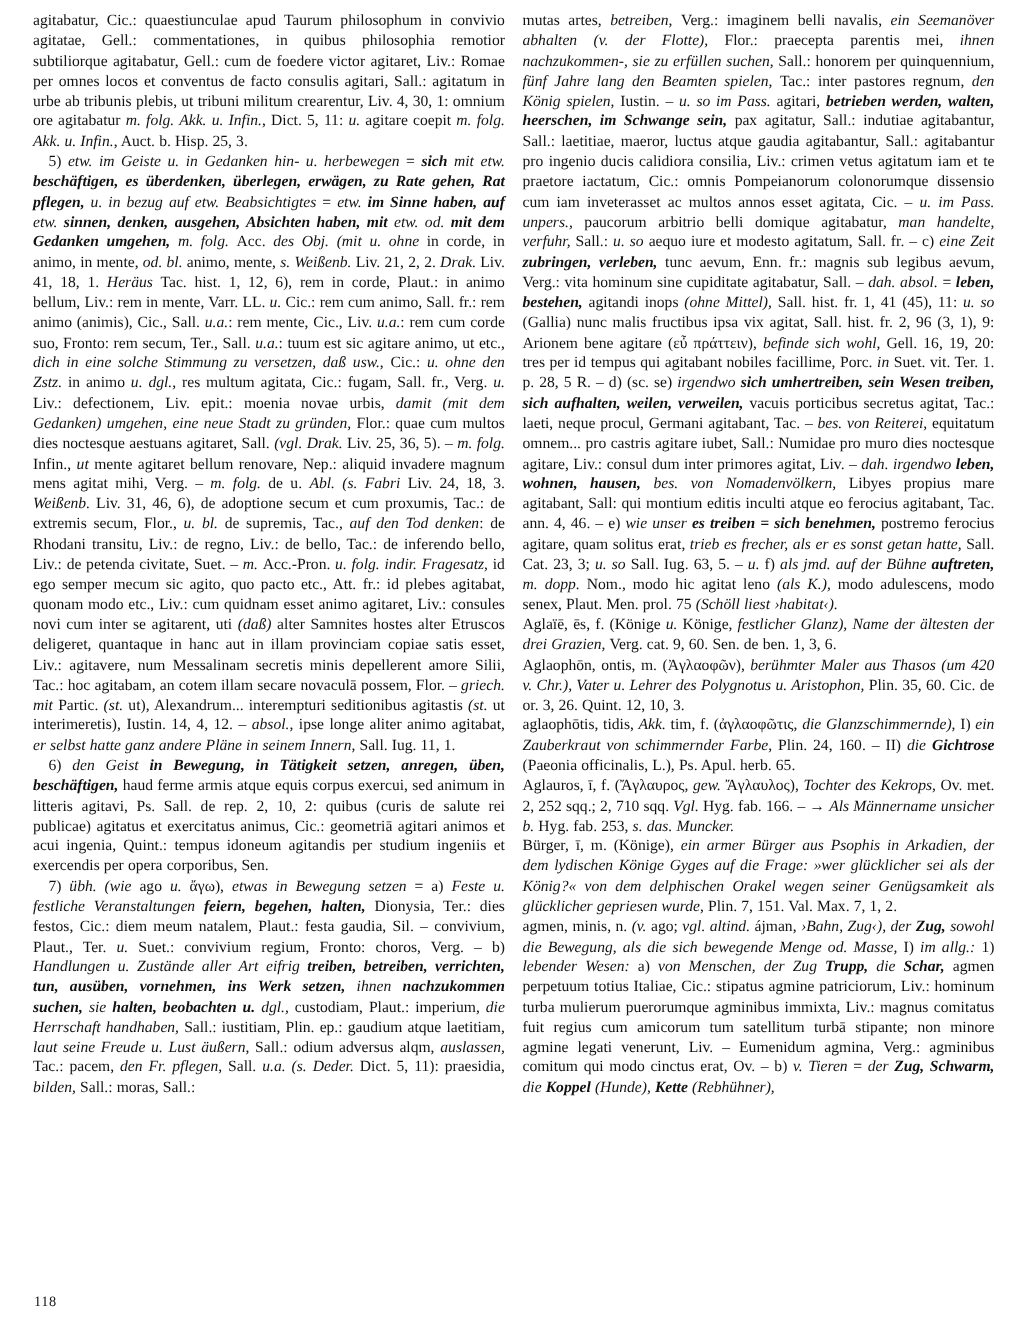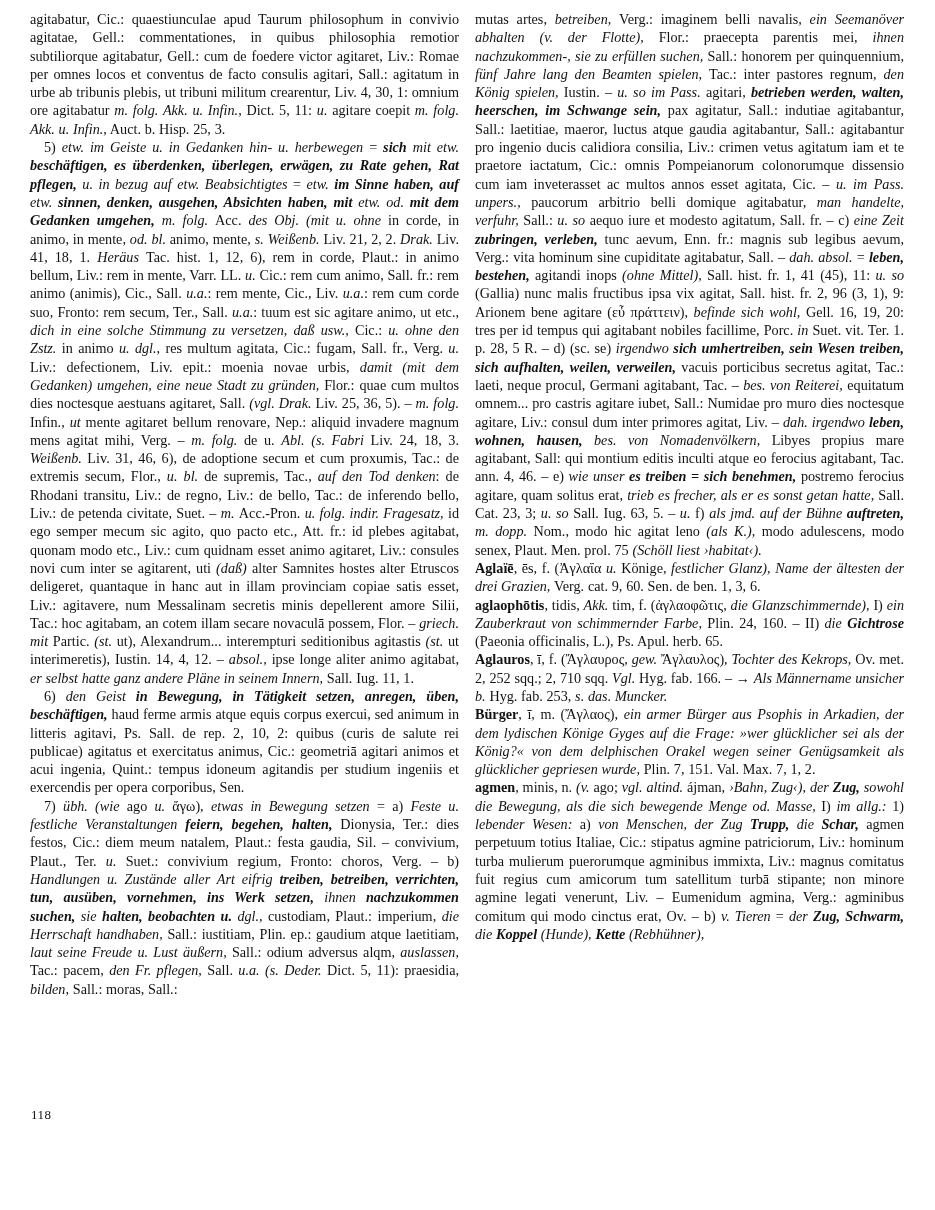"Aglaïē" .s-b { font-weight: bold -> normal }
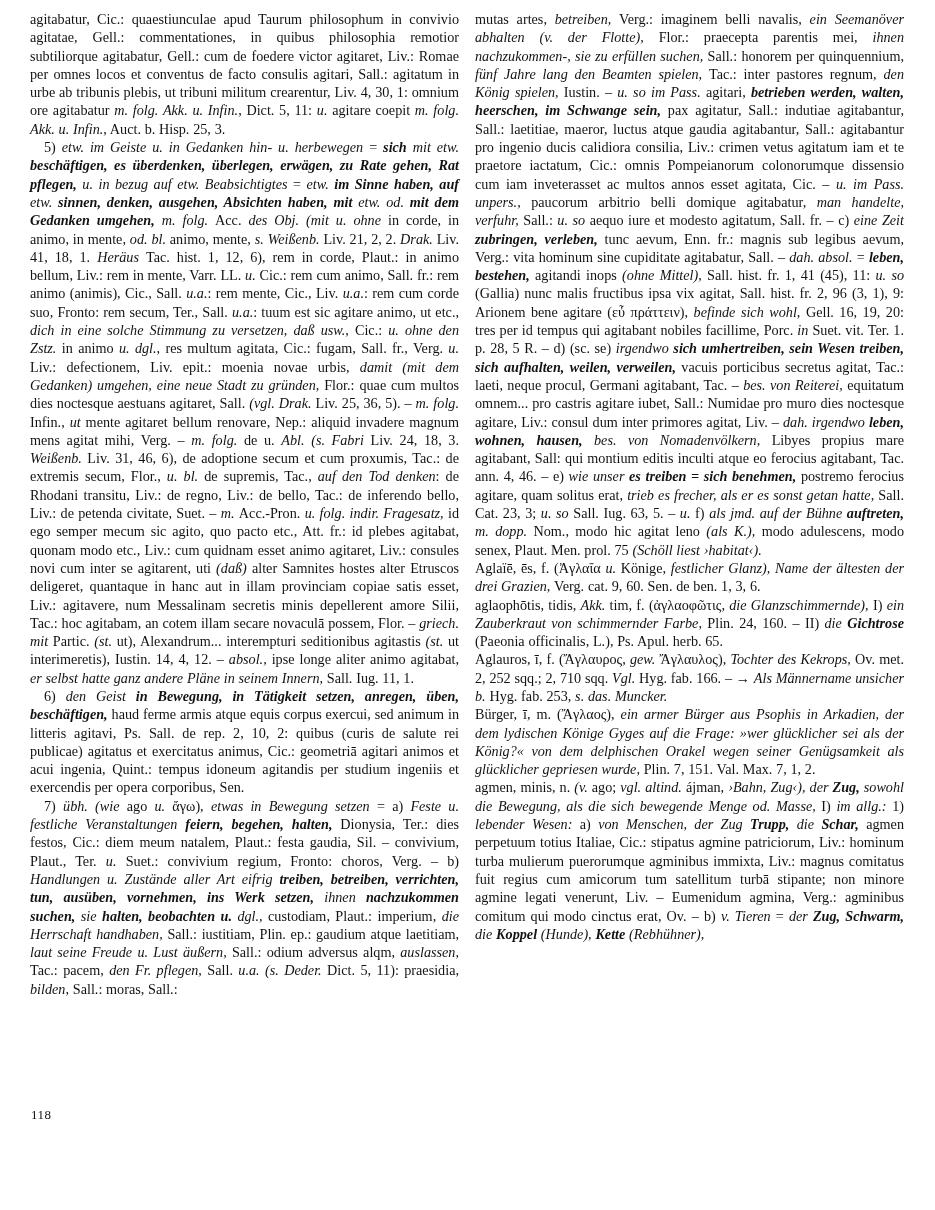", ēs, f. (Ἀγλαΐα" span { text: Ἀγλαΐα -> Könige }
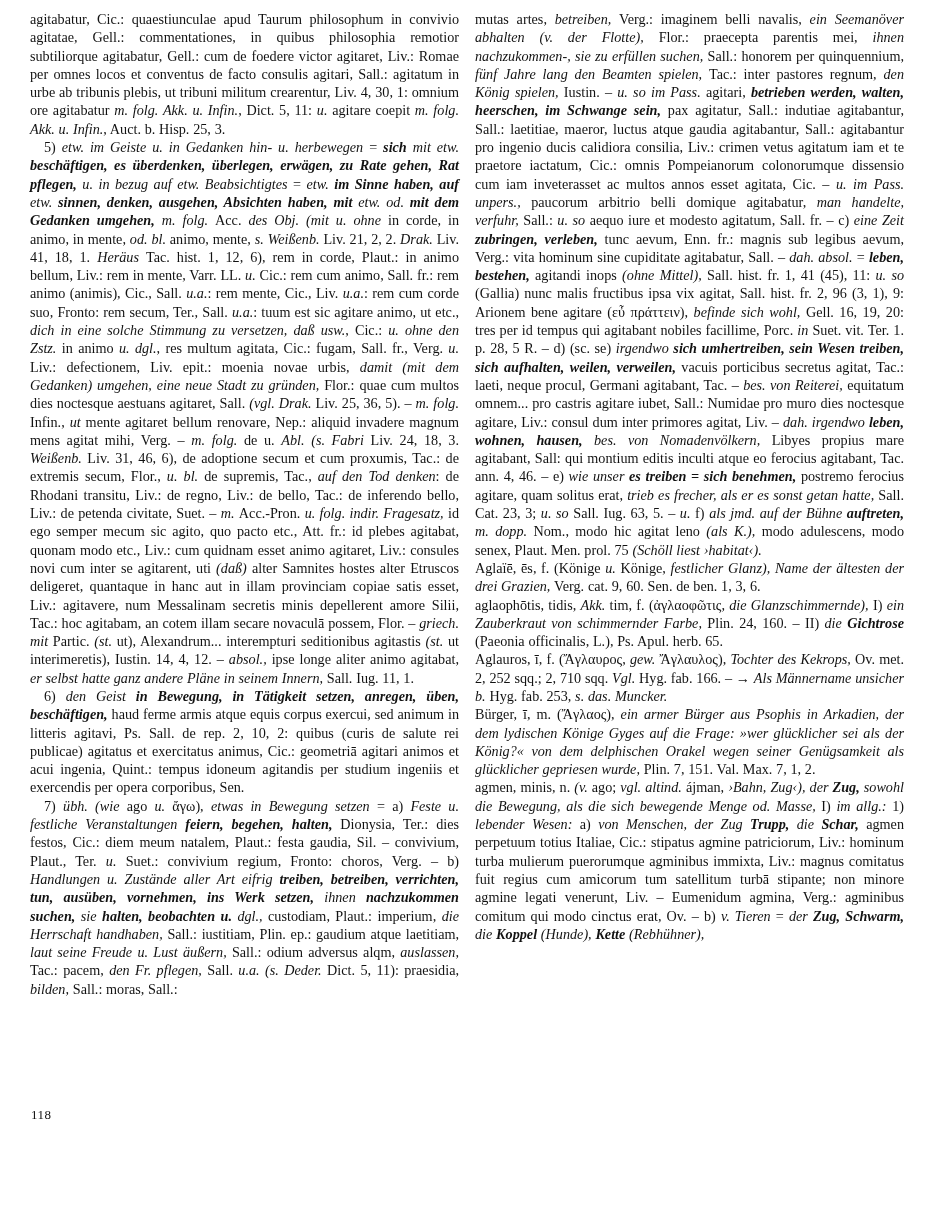"Aglaophōn, ontis, m. (Ἀγλαοφῶν)," p.para { html: none -> <p><span>Aglaophōn</span><span>, ontis, m. (Ἀγλαοφῶν), </span><span>berühmter Maler aus Thasos (um 420 v. Chr.), Vater u. Lehrer des Polygnotus u. Aristophon, </span><span>Plin. 35, 60. Cic. de or. 3, 26. Quint. 12, 10, 3.</span></p> }
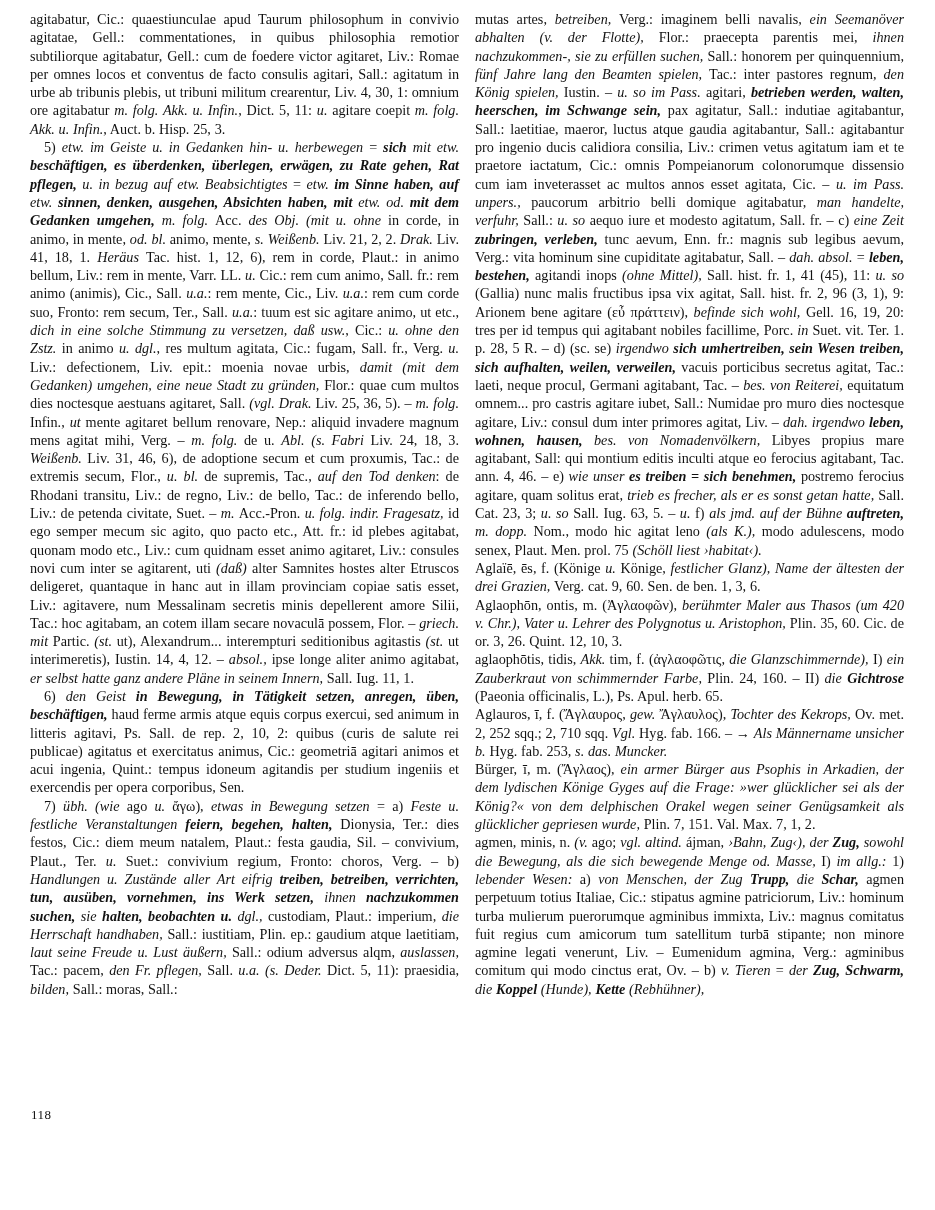", ī, m. (Ἄγλαος)," span { text: Ἄγλαος -> Könige }
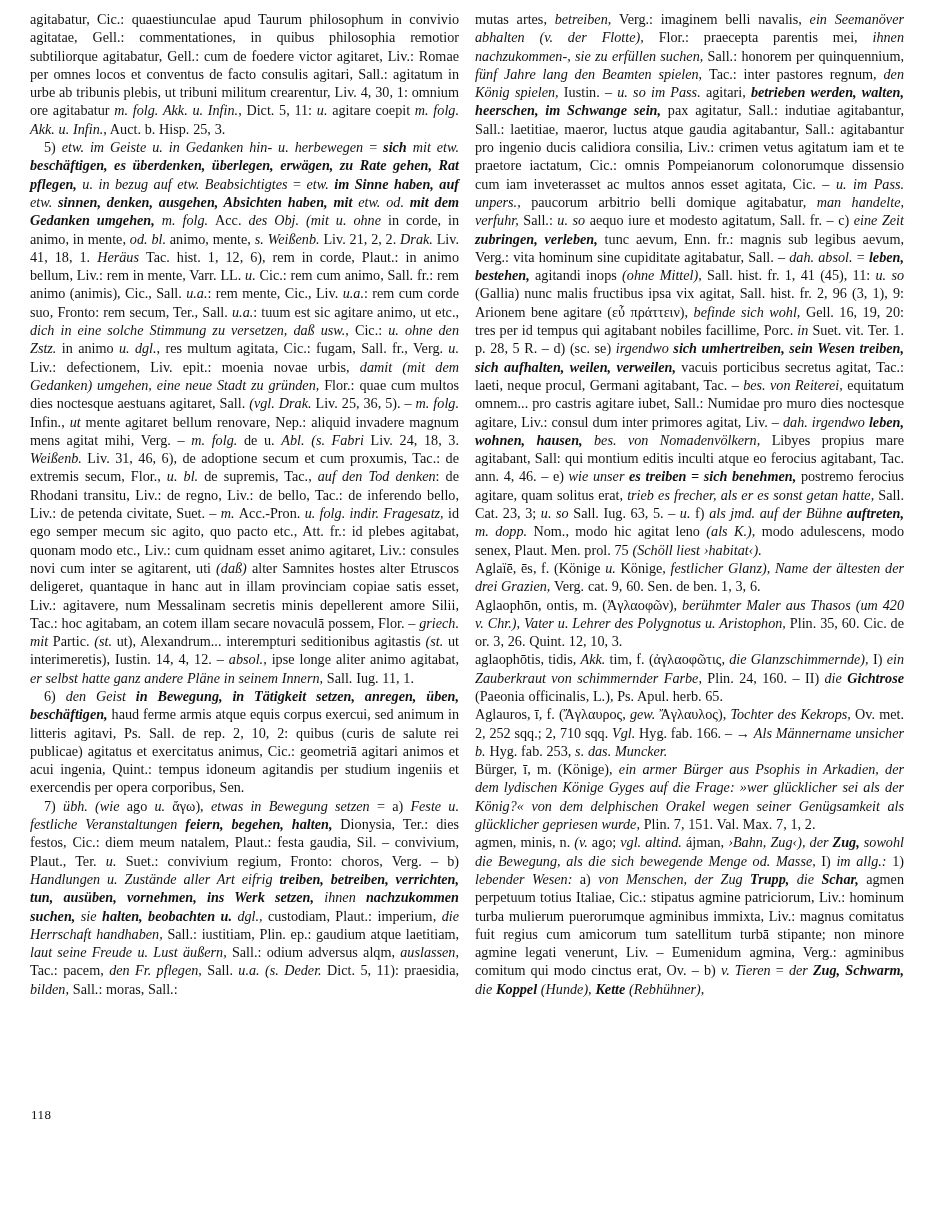"118" .page-number { top: 1107px -> 1175px }
